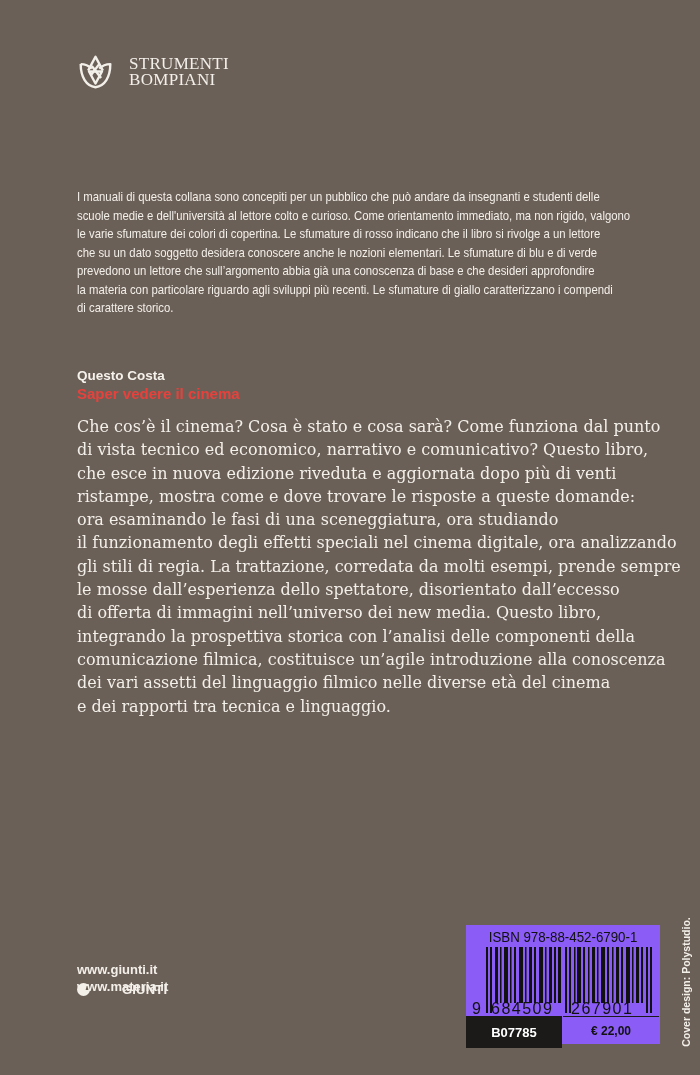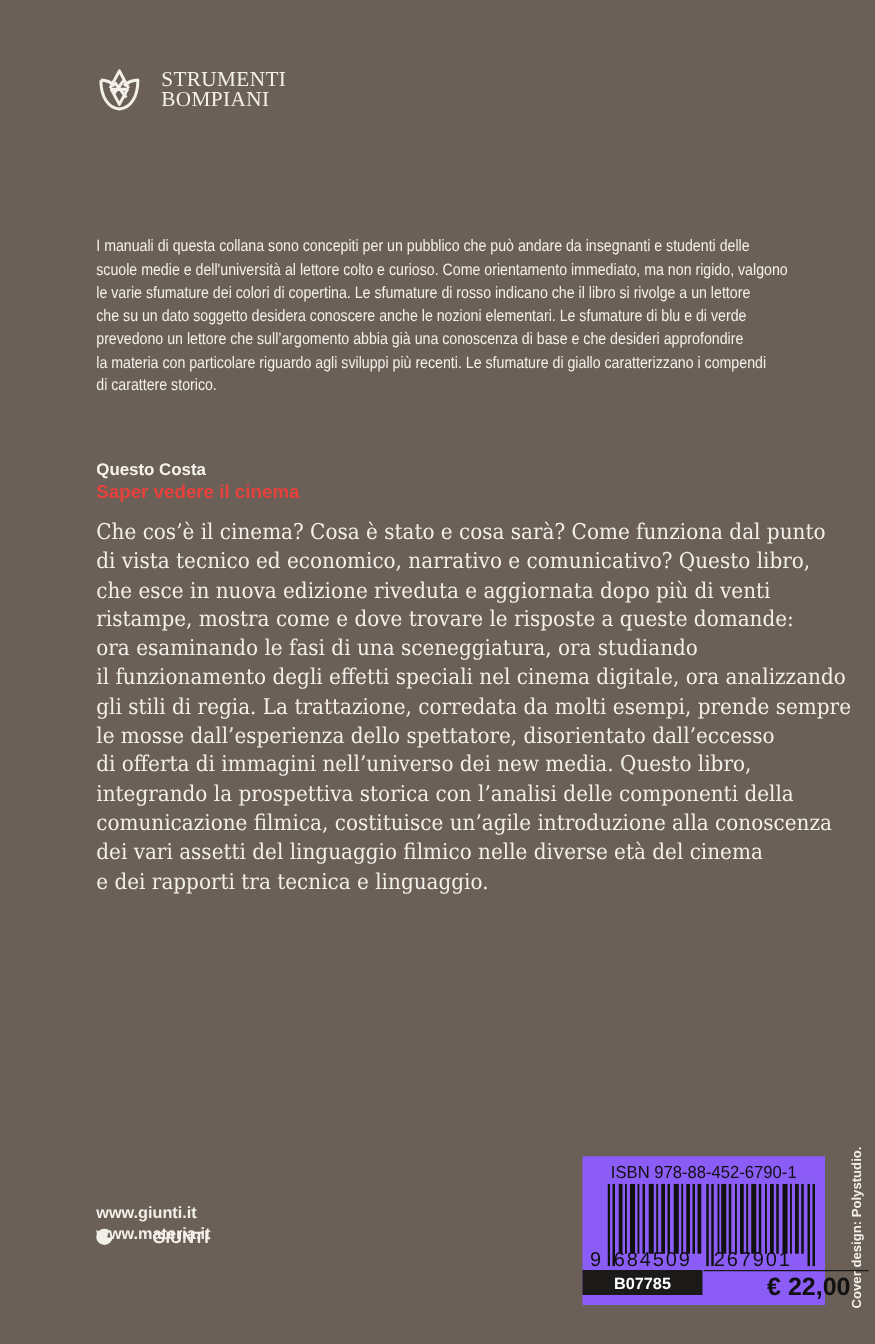"B07785" .code-cell { height: 20px -> 32px }
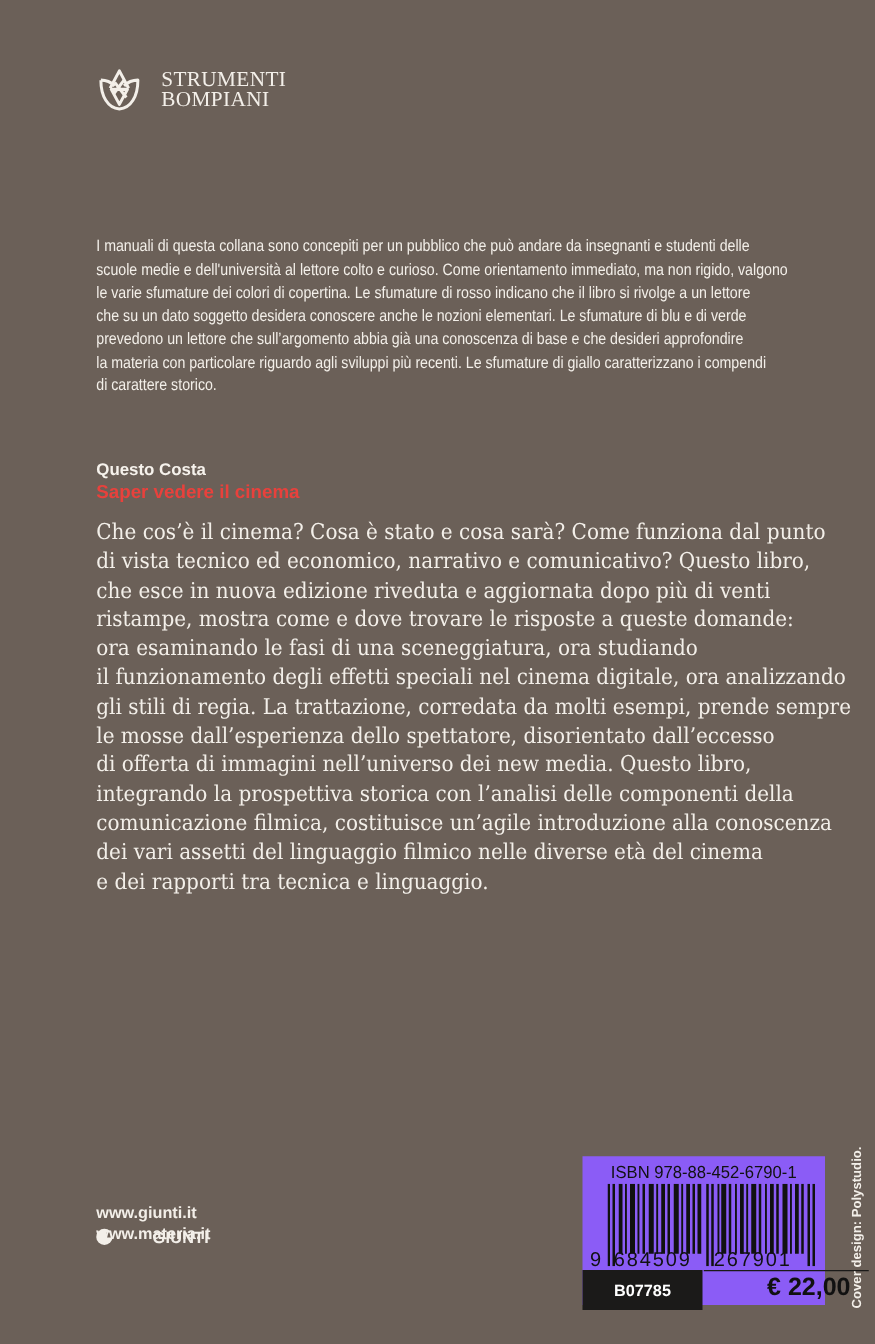"€ 22,00" .price-cell { font-size: 20px -> 12px; padding-left: 36px -> none }
